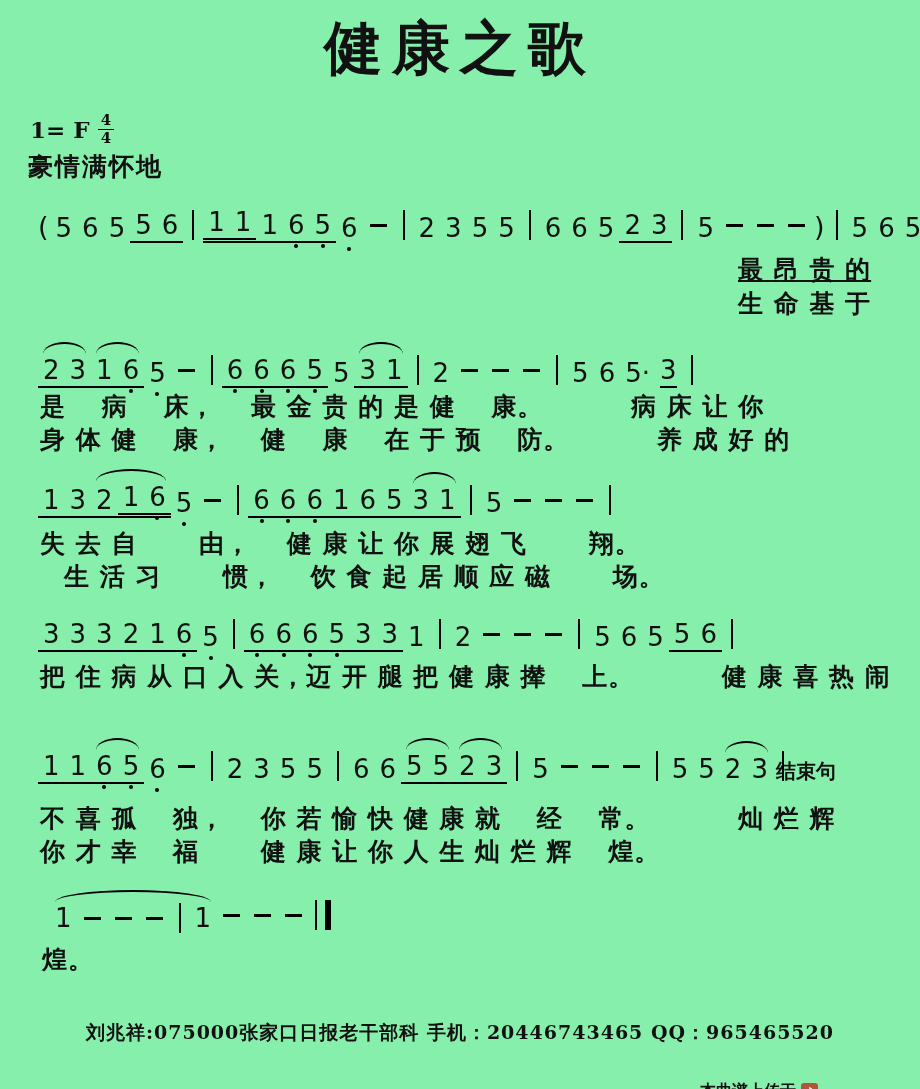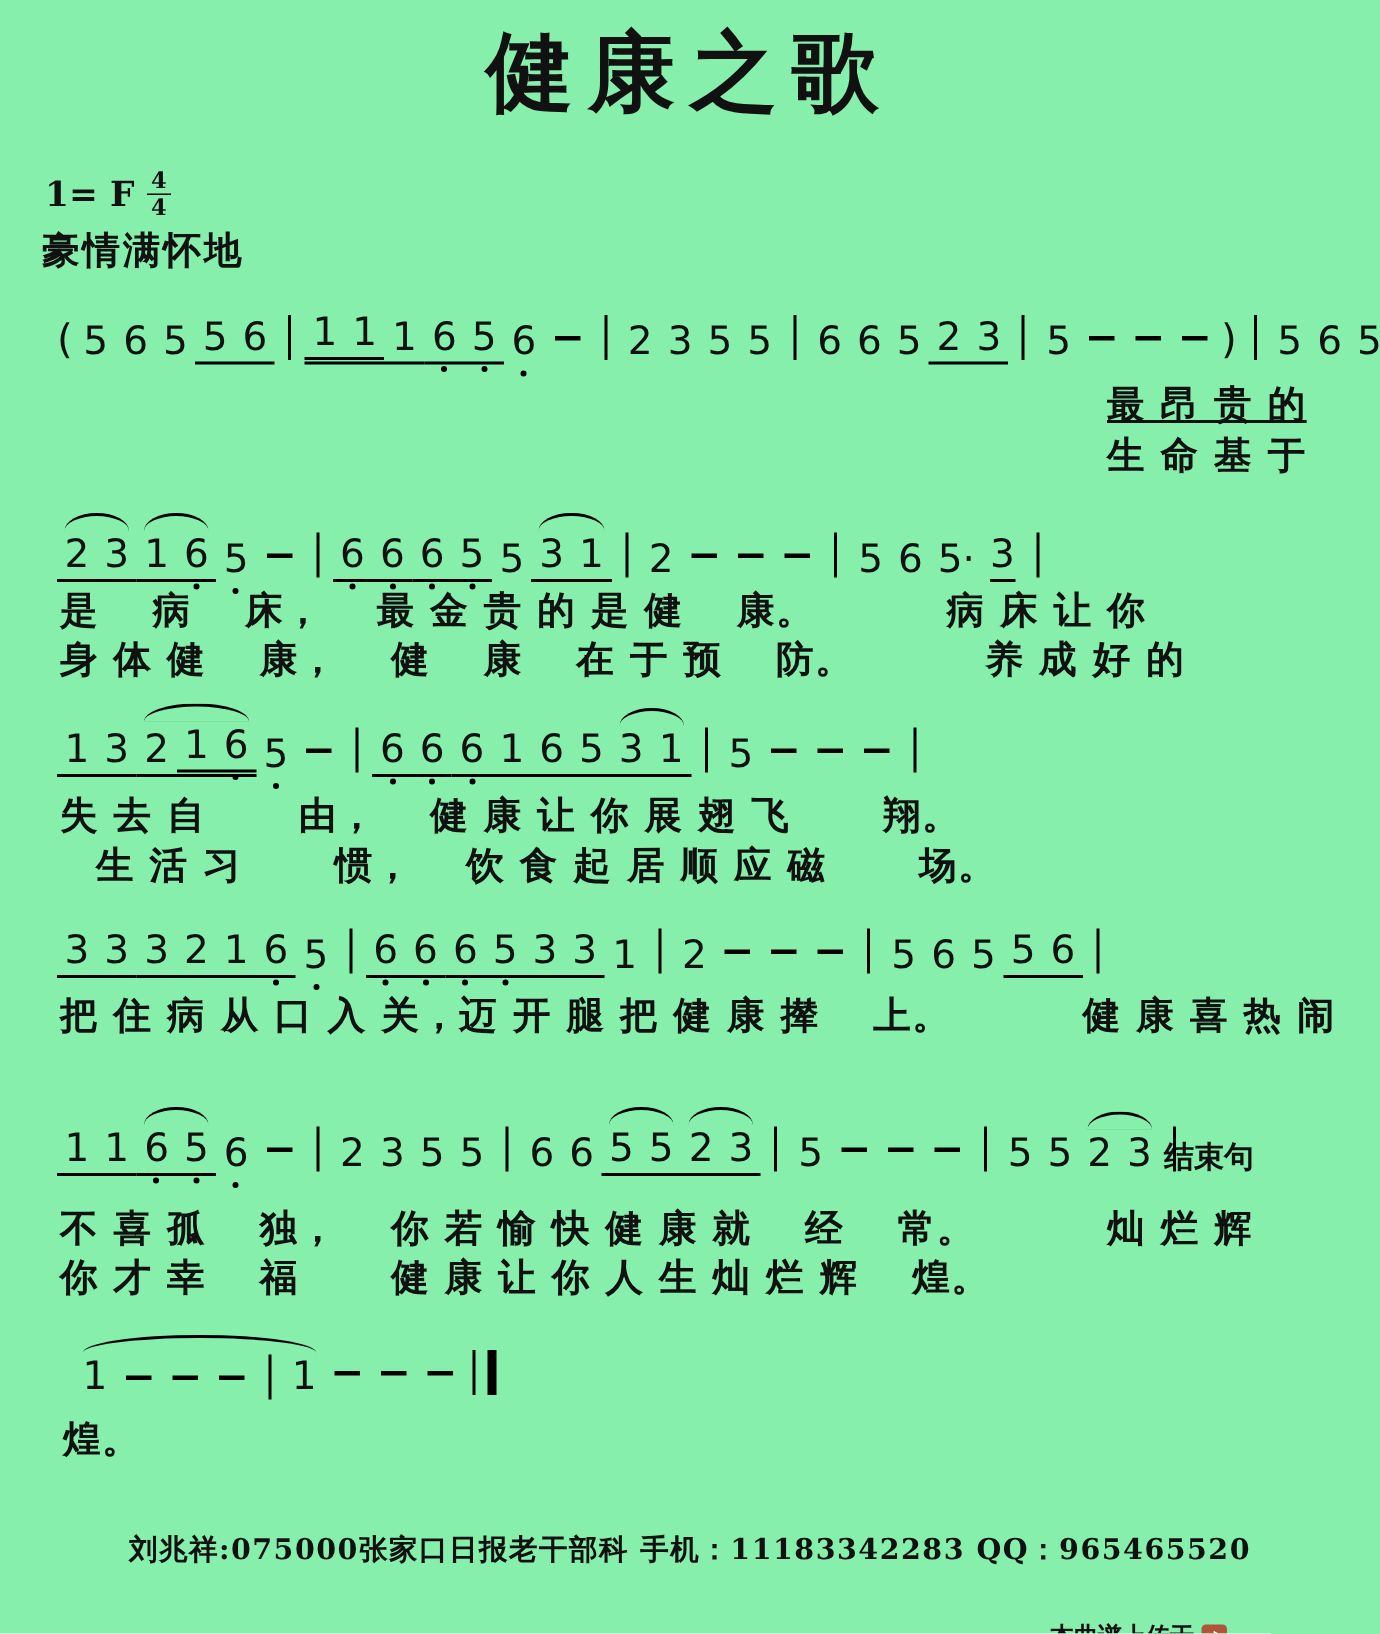"刘兆祥:075000张家口日报老干部科 手机：11183342283" div.contact { text: 11183342283 -> 20446743465 }
